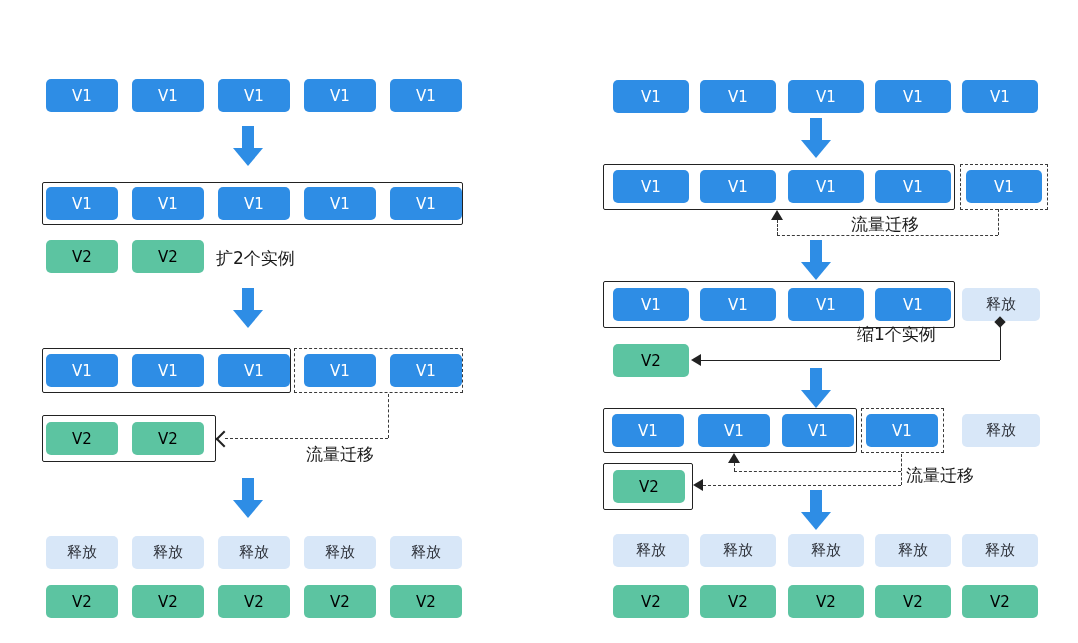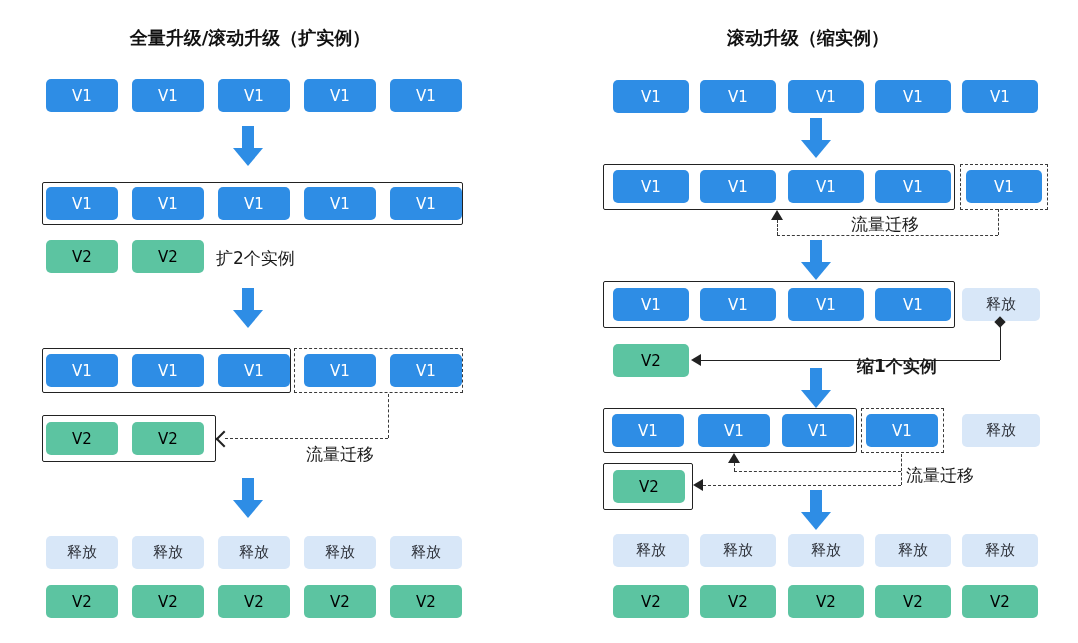"全量升级/滚动升级（扩实例）" div.title { html: <div>全量升级/滚动升级（扩实例）</div> -> none }
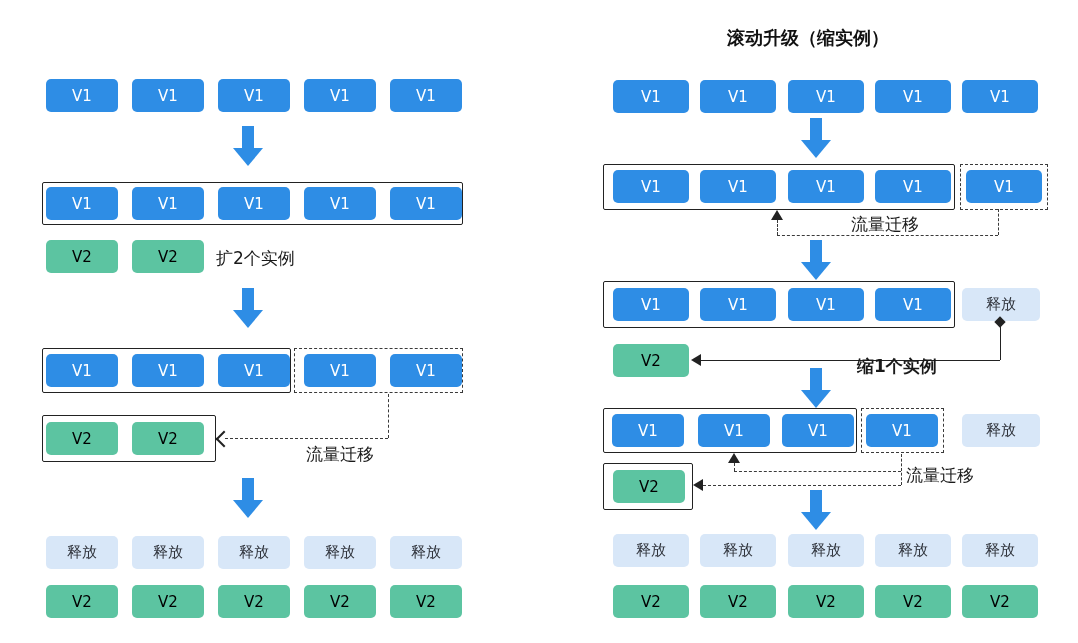"滚动升级（缩实例）" div.title { html: <div>滚动升级（缩实例）</div> -> none }
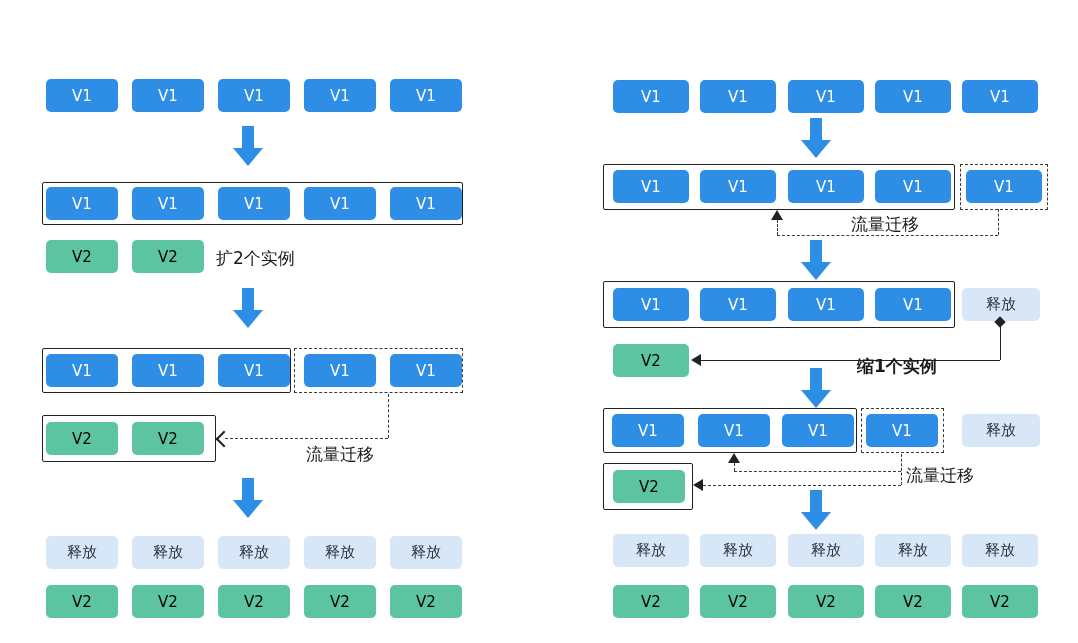"缩1个实例" div.ann { font-weight: bold -> none; top: 355px -> 323px }
